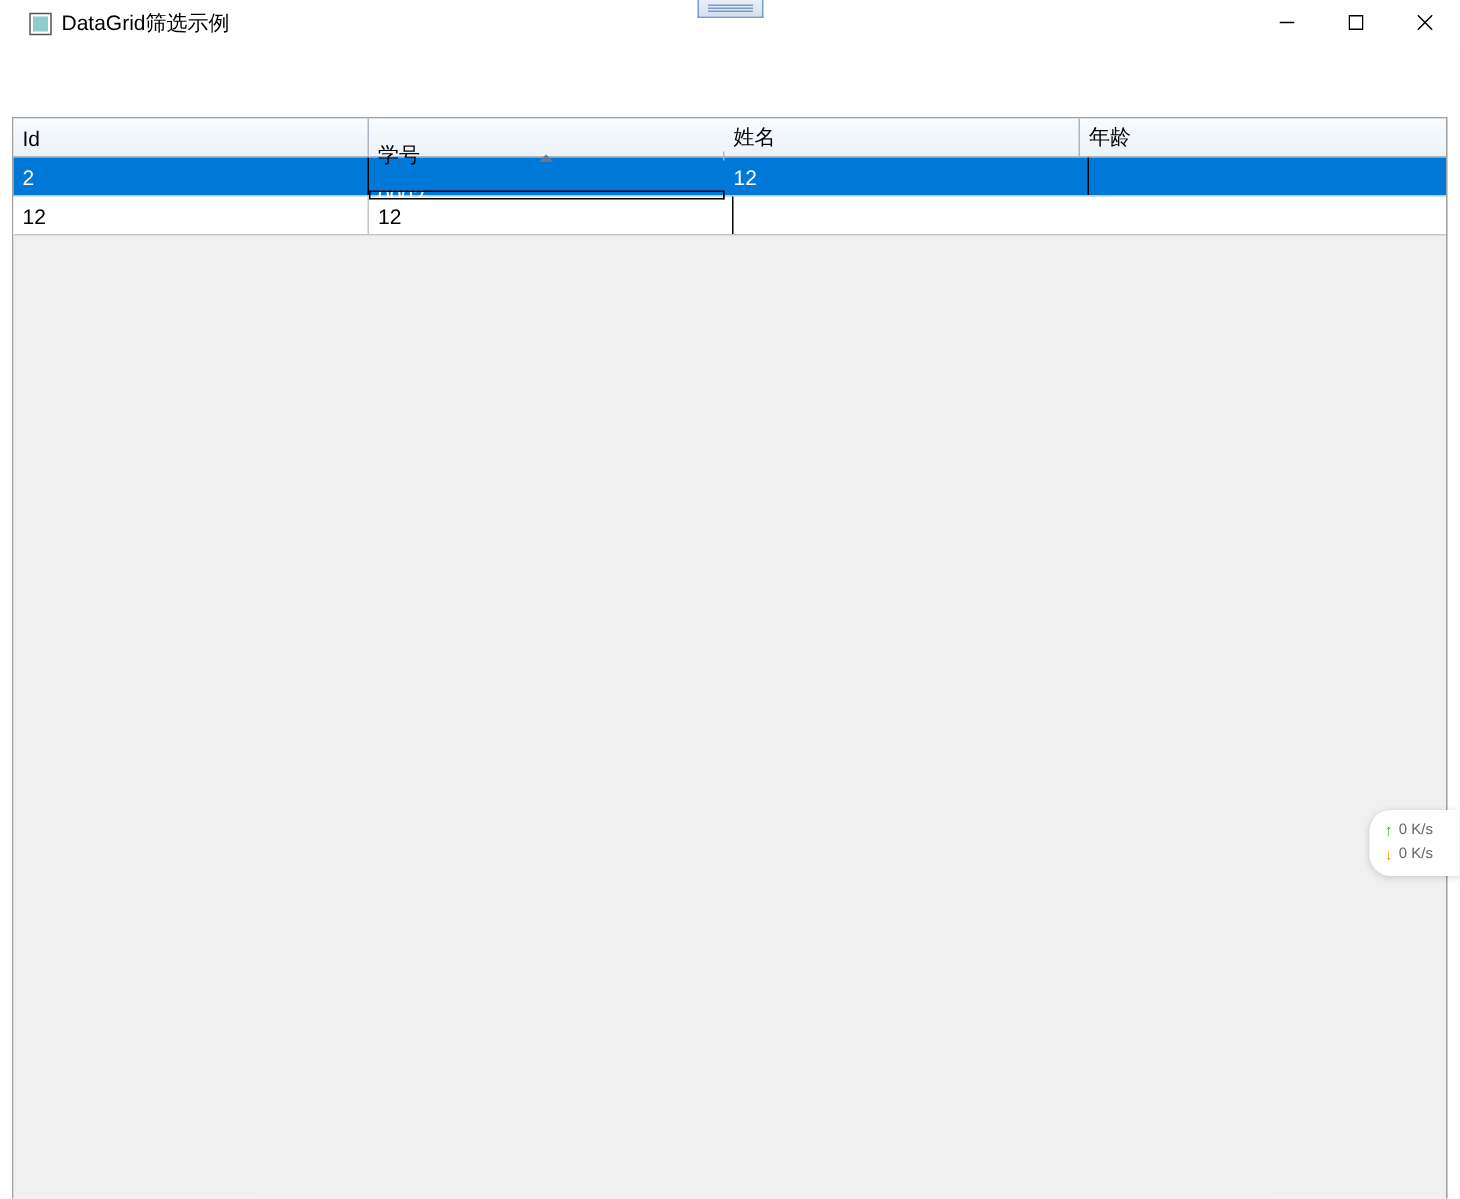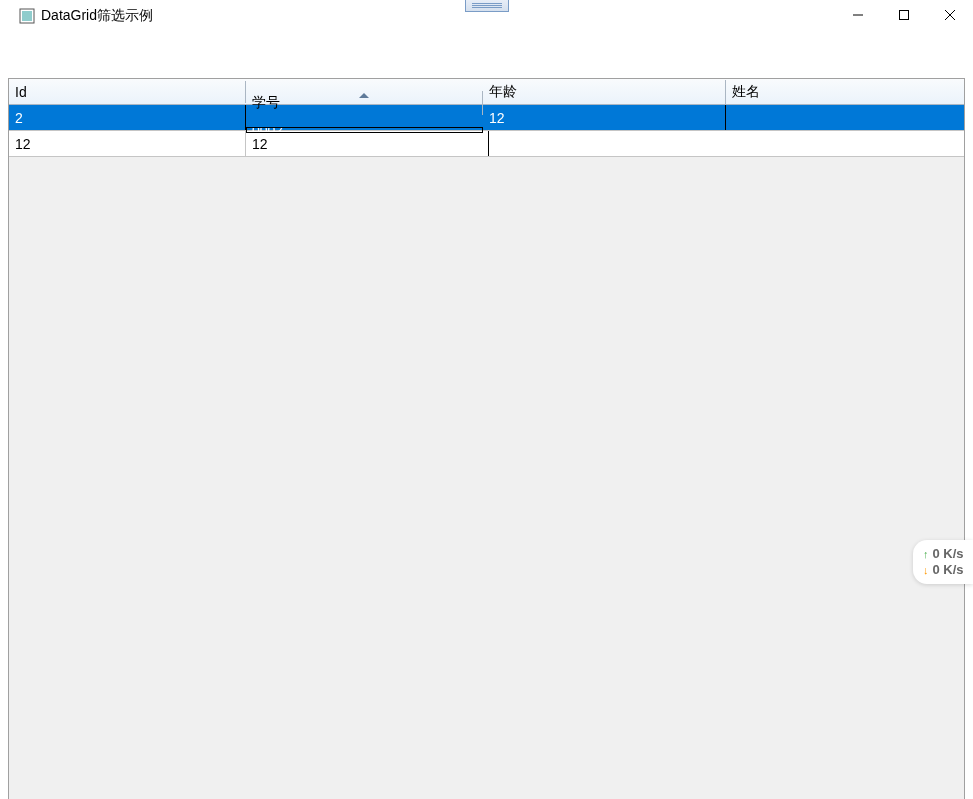"Id" .grid-header { align-items: center -> none }
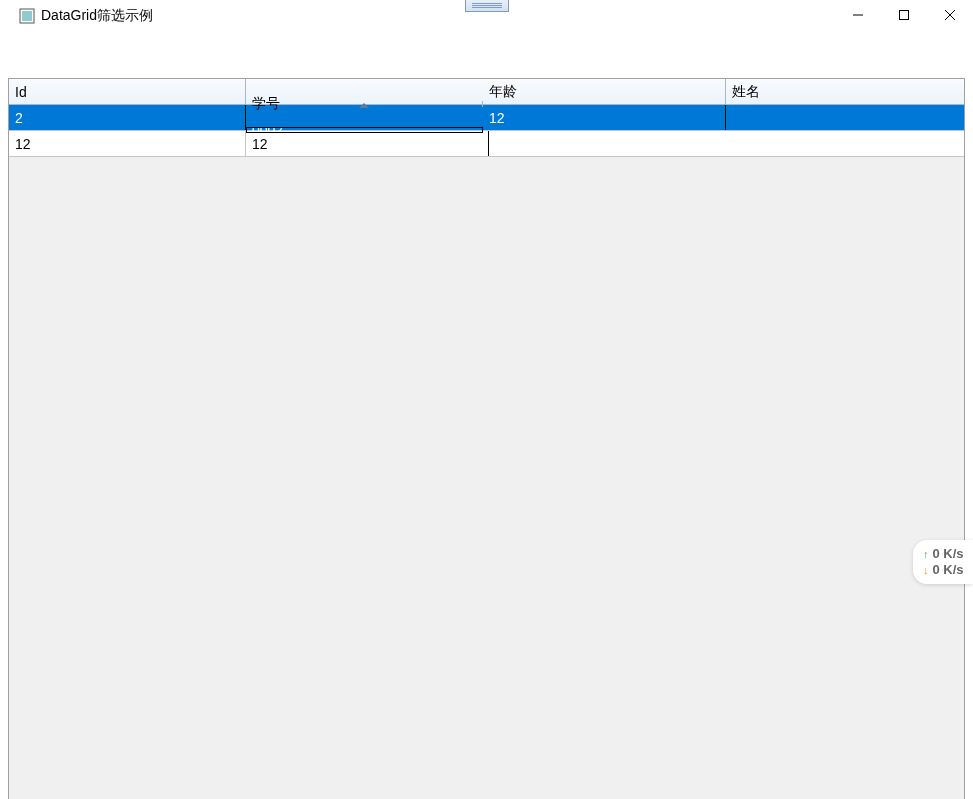"年龄" div.header-cell { order: before "姓名" -> after "姓名" }
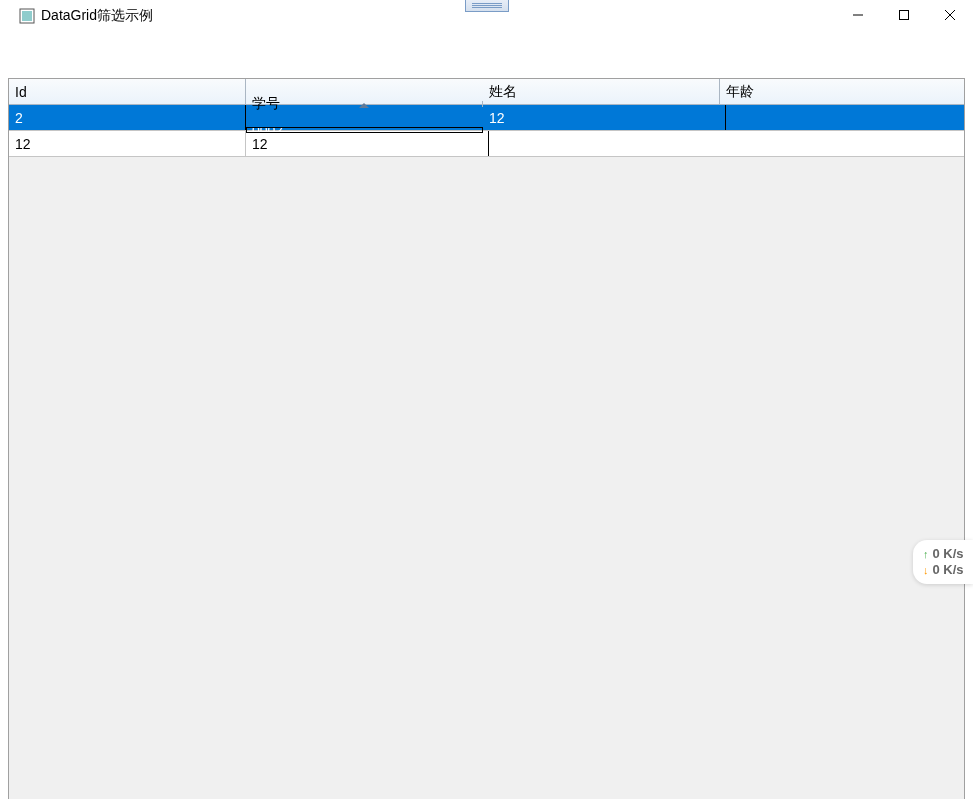"0 K/s" .net-val { font-size: 13px -> 10px; font-weight: bold -> none }
